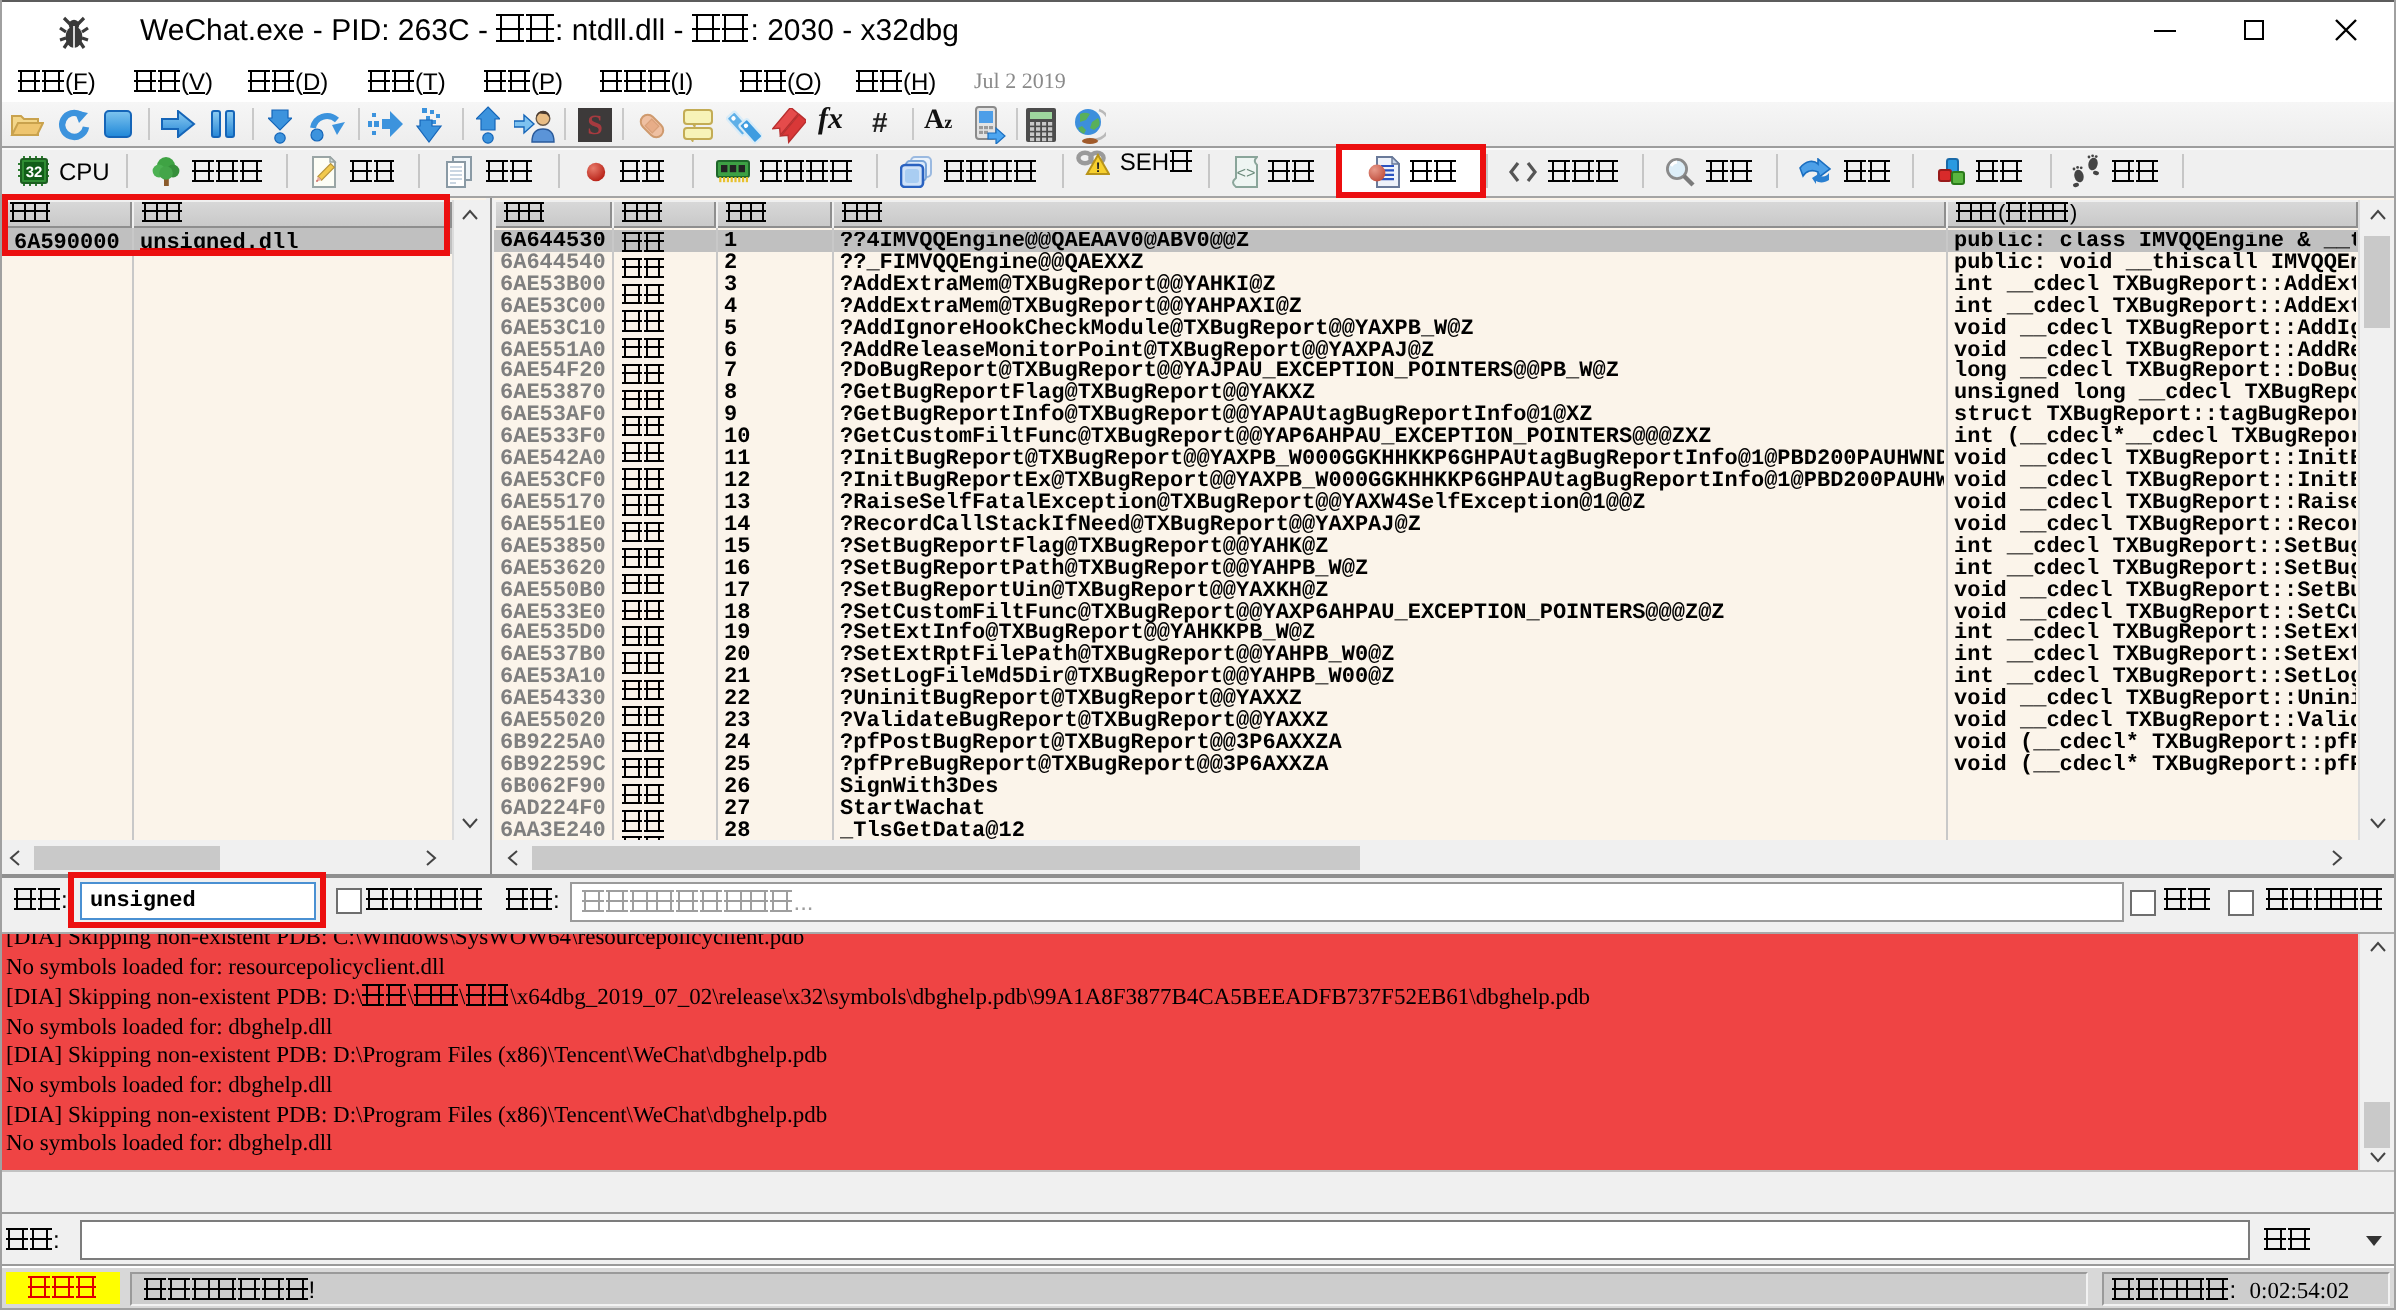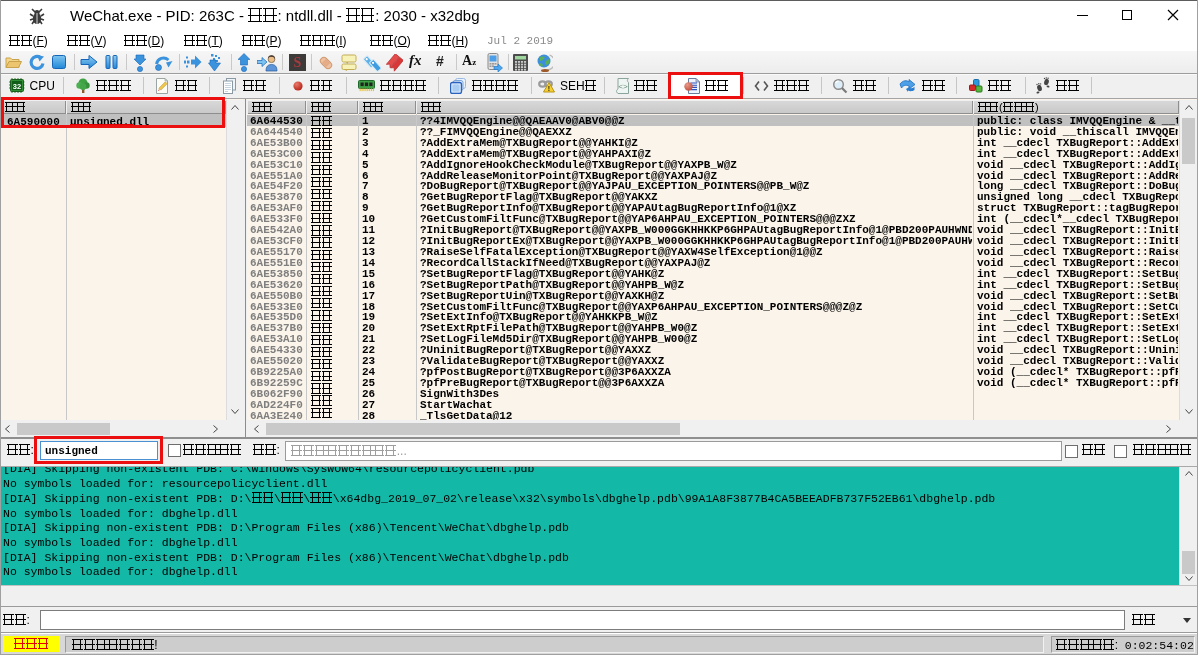"Jul 2 2019" .mono { font-family: Liberation Mono, monospace -> Liberation Serif, serif }
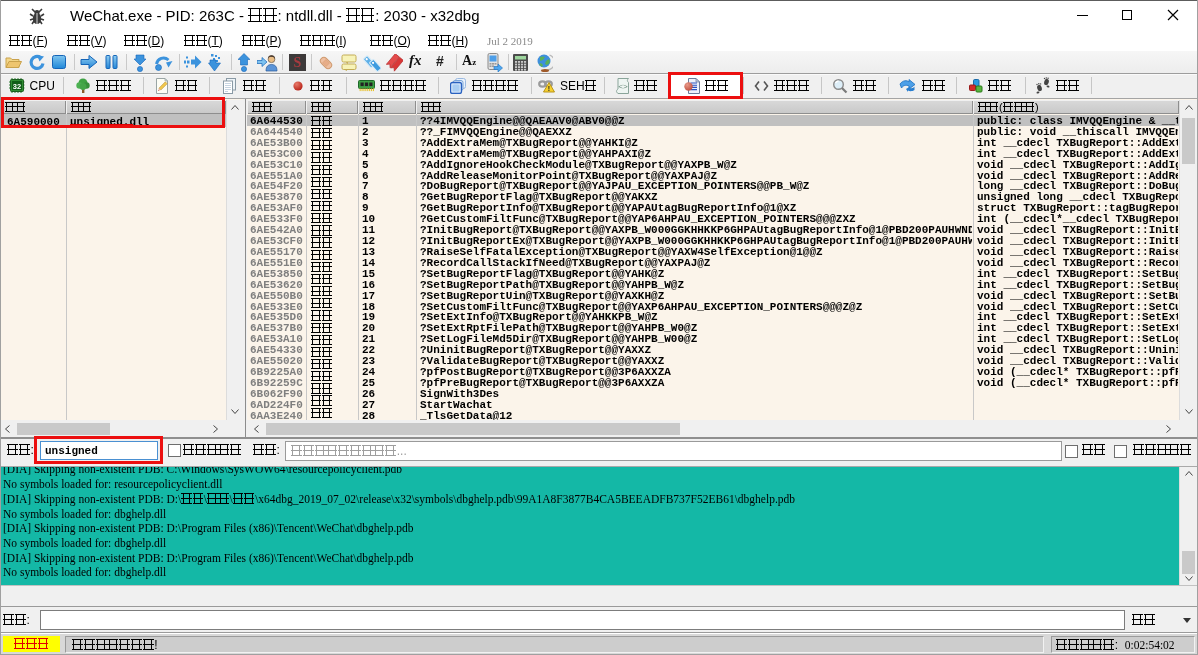"SEH" div.ab { align-items: center -> flex-start }
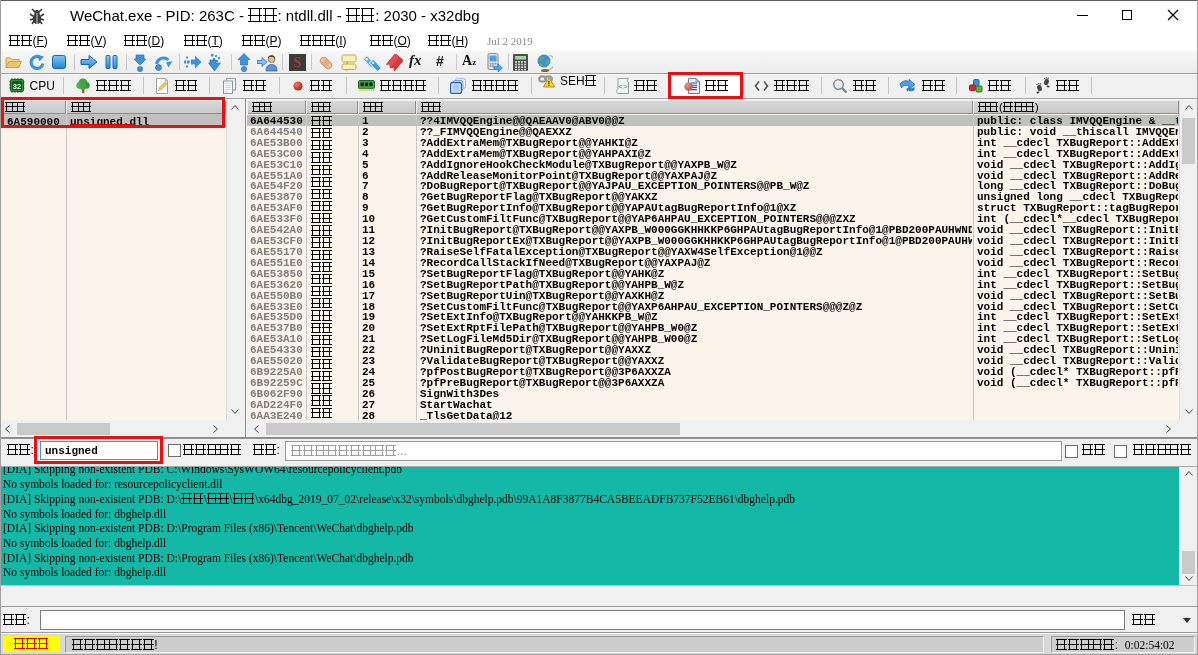"[DIA] Skipping non-existent PDB:" div.ab { background: #14b8a6 -> #ef4444 }
